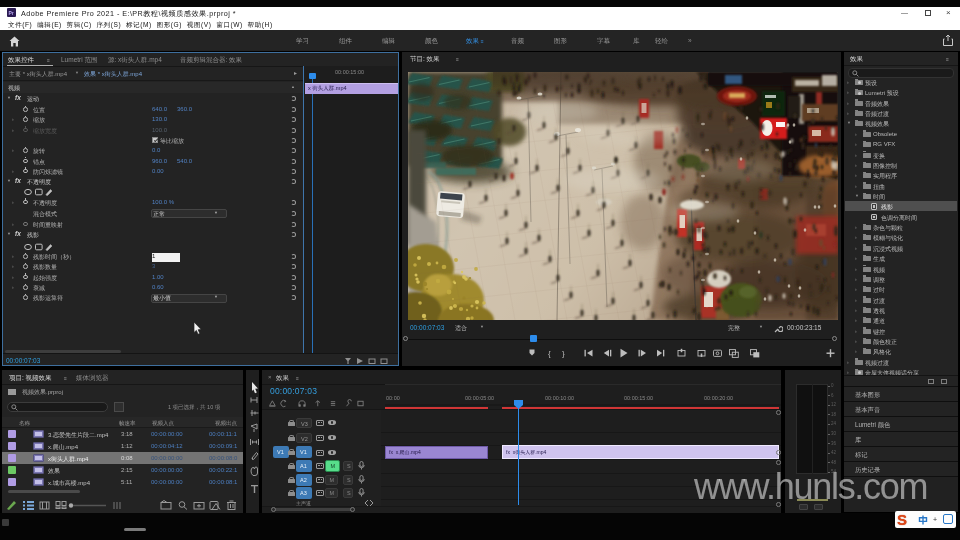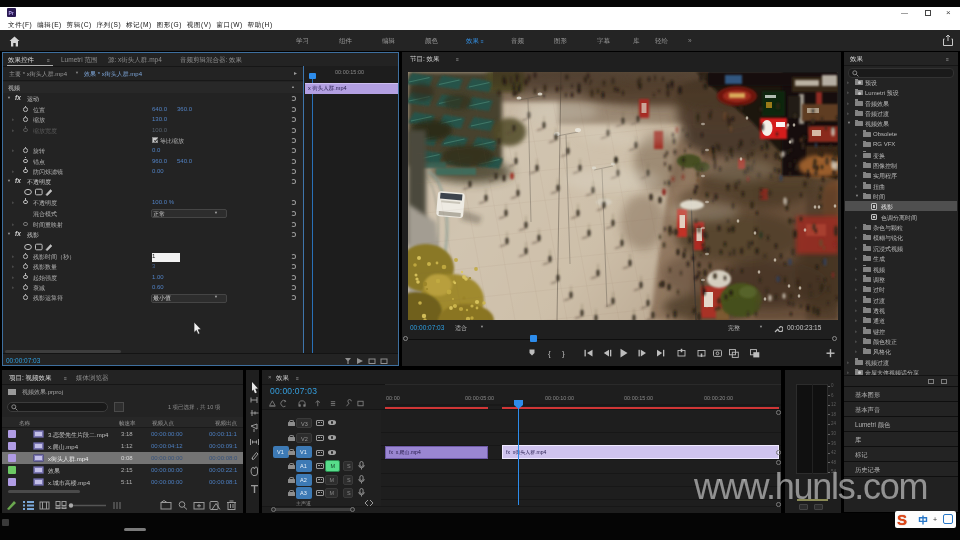"Adobe Premiere Pro 2021 -" div.a { html: none -> <div>Adobe Premiere Pro 2021 - E:\PR教程\视频质感效果.prproj *</div> }
